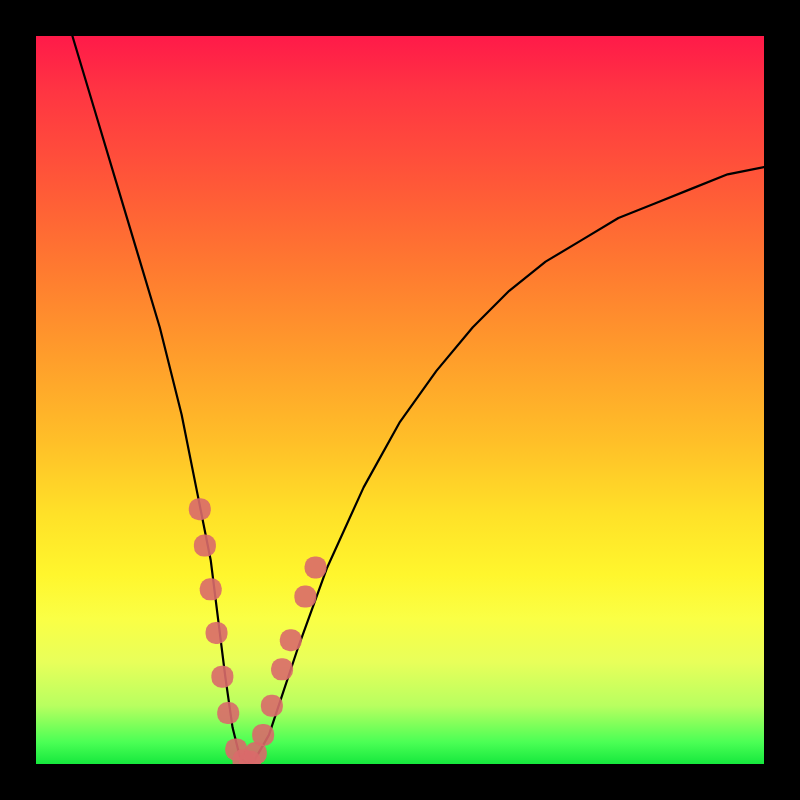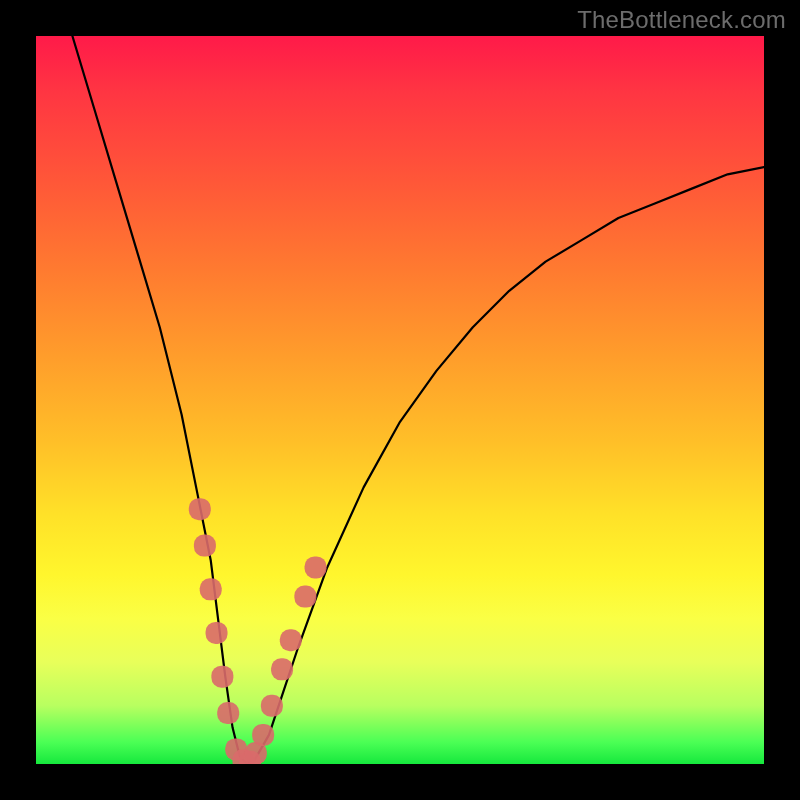"TheBottleneck.com" div.watermark { html: <div>TheBottleneck.com</div> -> none }
